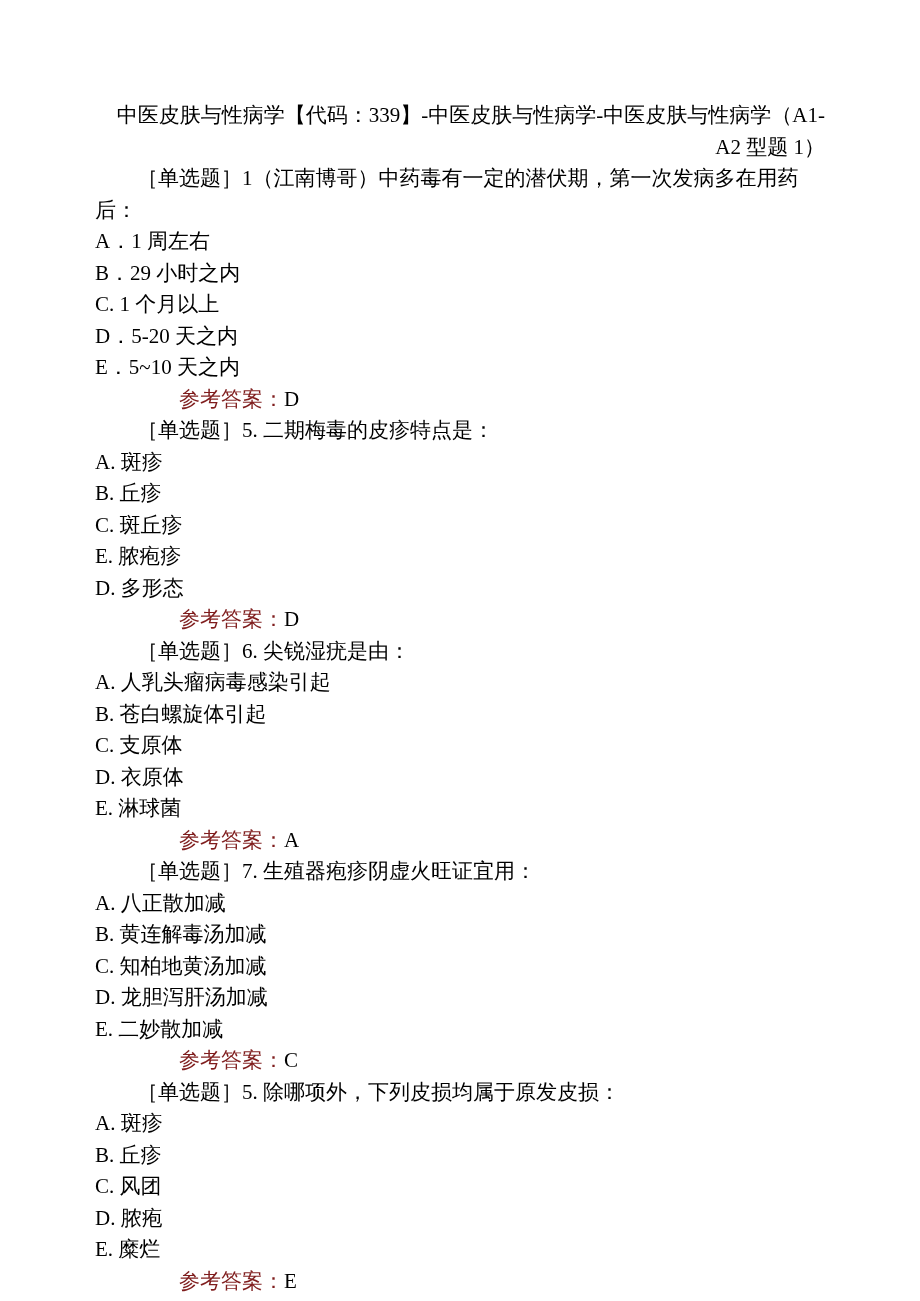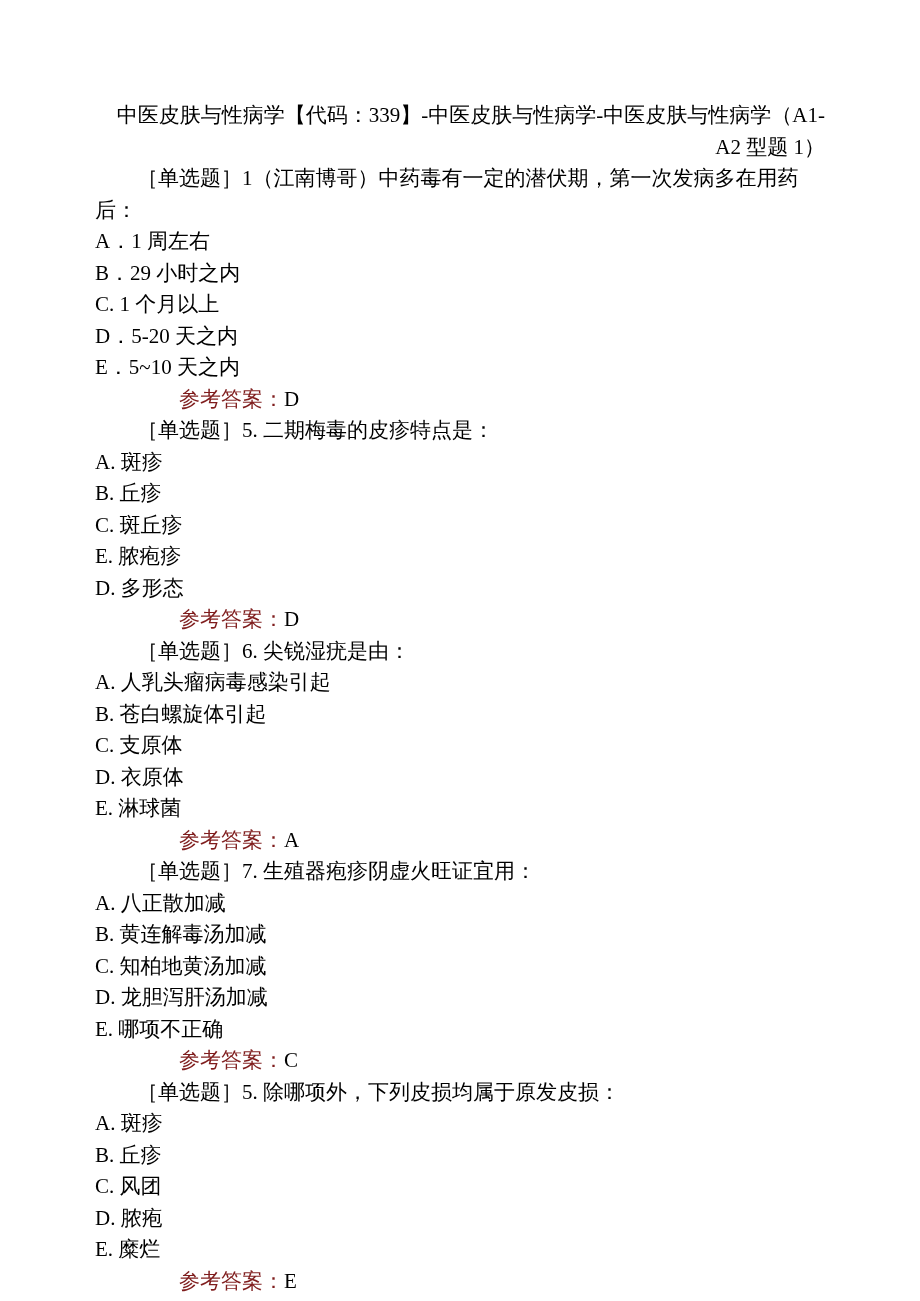"E. 哪项不正确" div.line { text: 哪项不正确 -> 二妙散加减 }
